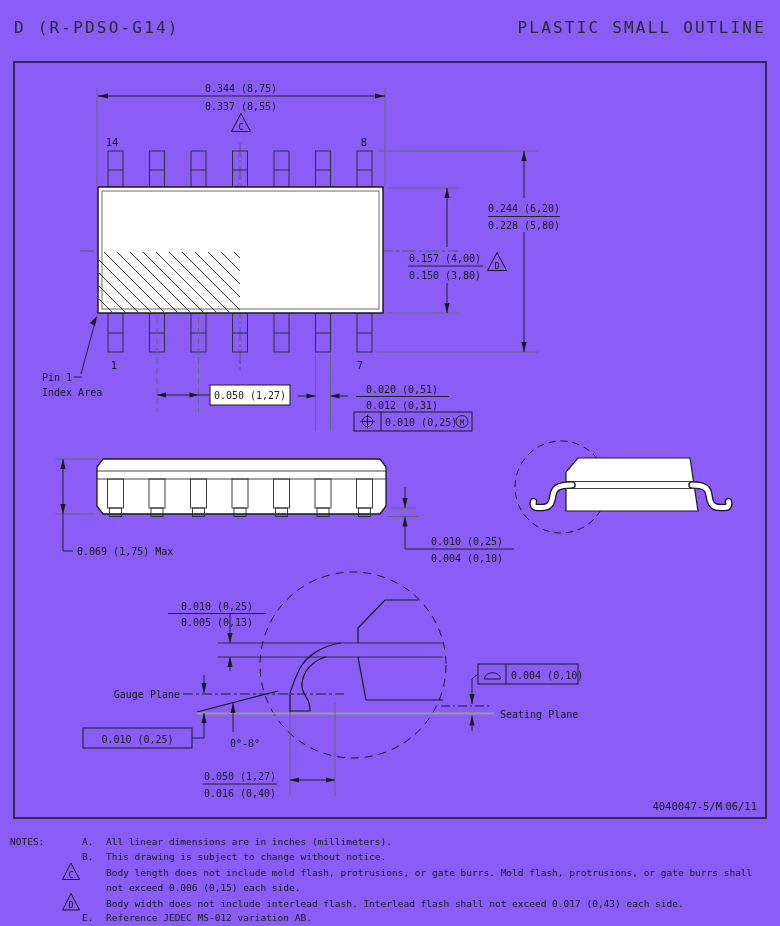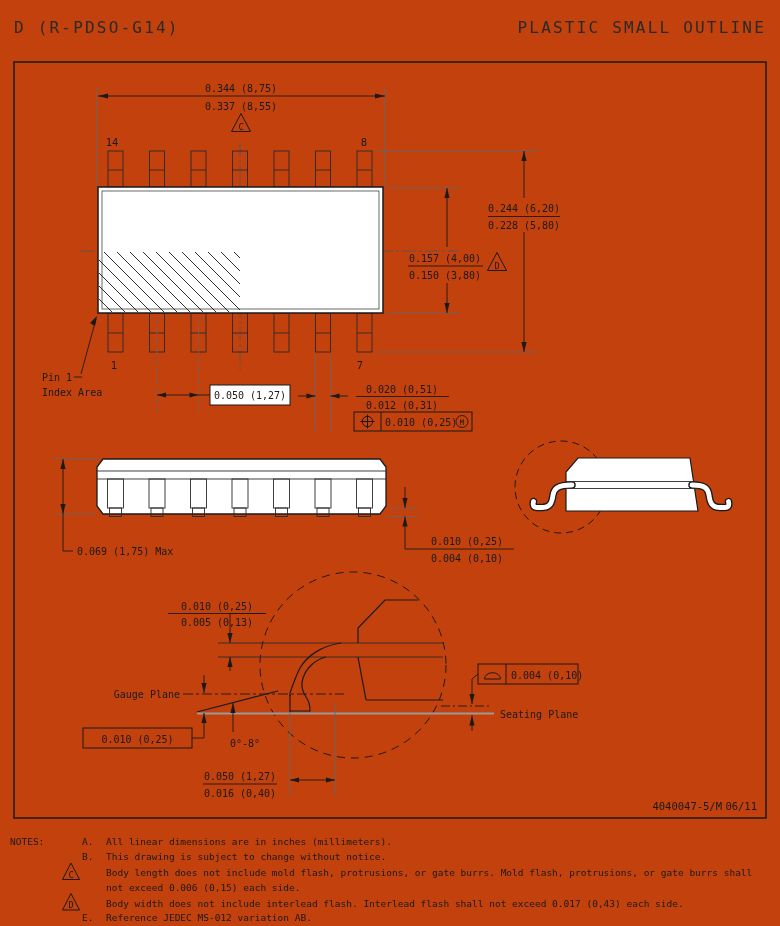"D (R-PDSO-G14)" .page { background: #c2410c -> #8b5cf6 }
